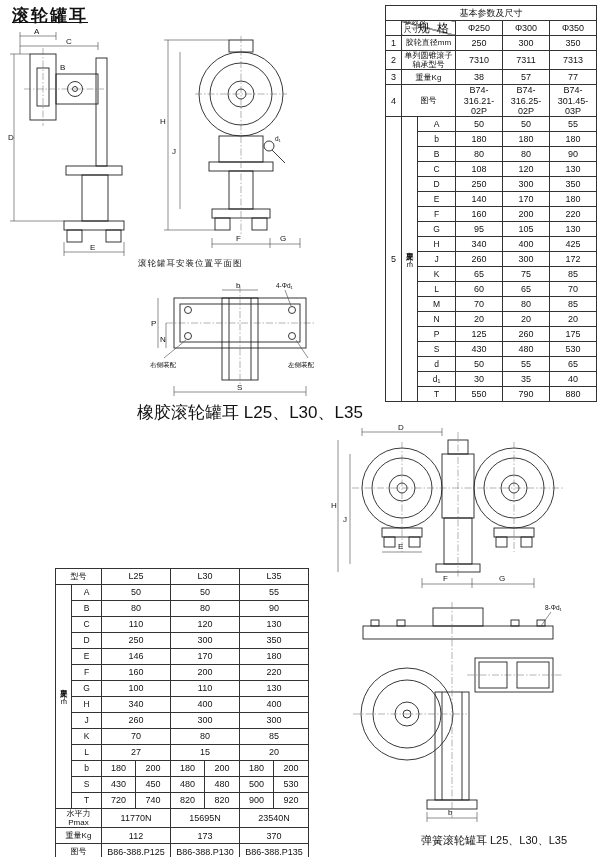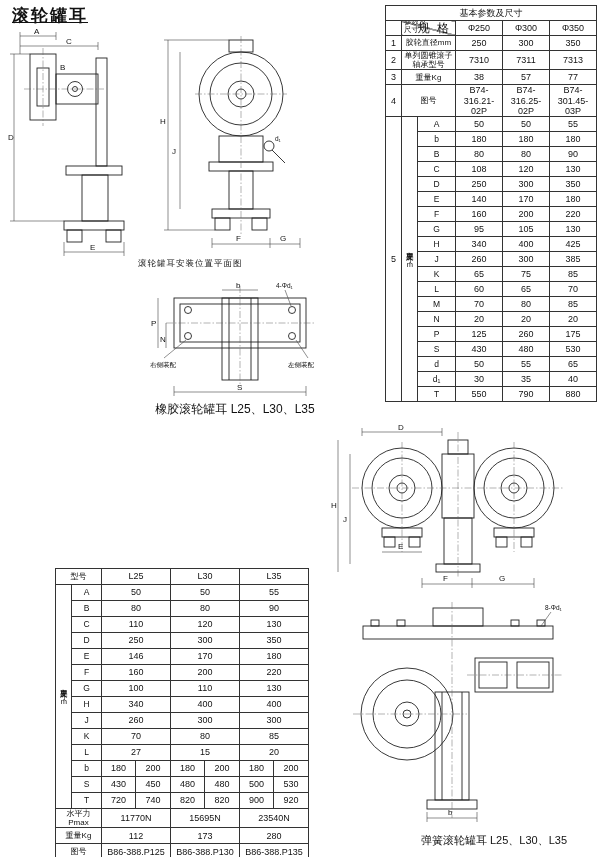"385" td.val { text: 385 -> 172 }
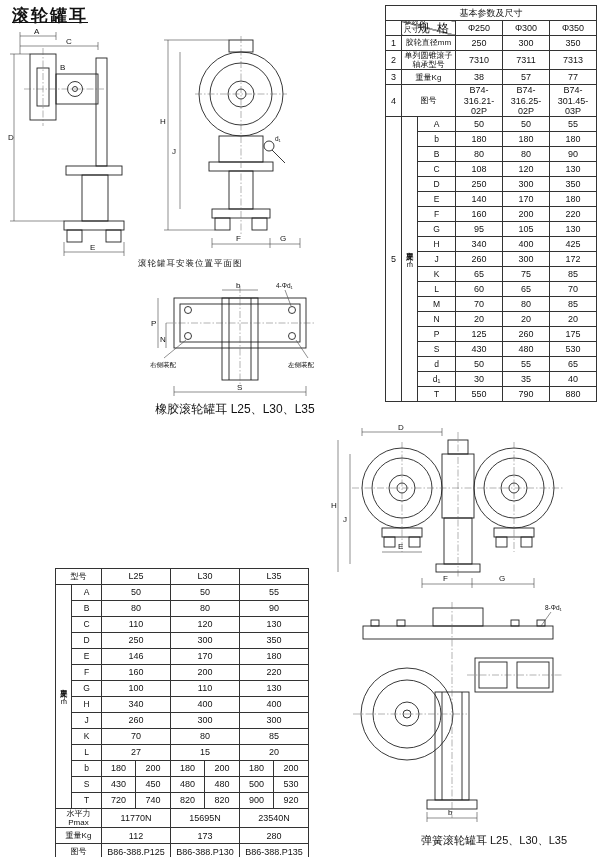"橡胶滚轮罐耳 L25、L30、L35" .cap-rubber { font-size: 12px -> 17px; left: 120px -> 135px }
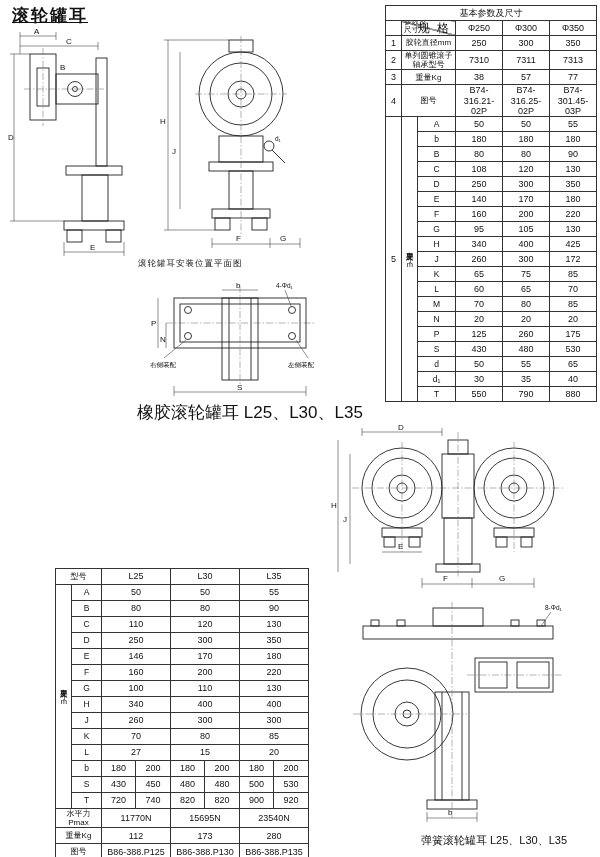"280" td.val { text: 280 -> 370 }
